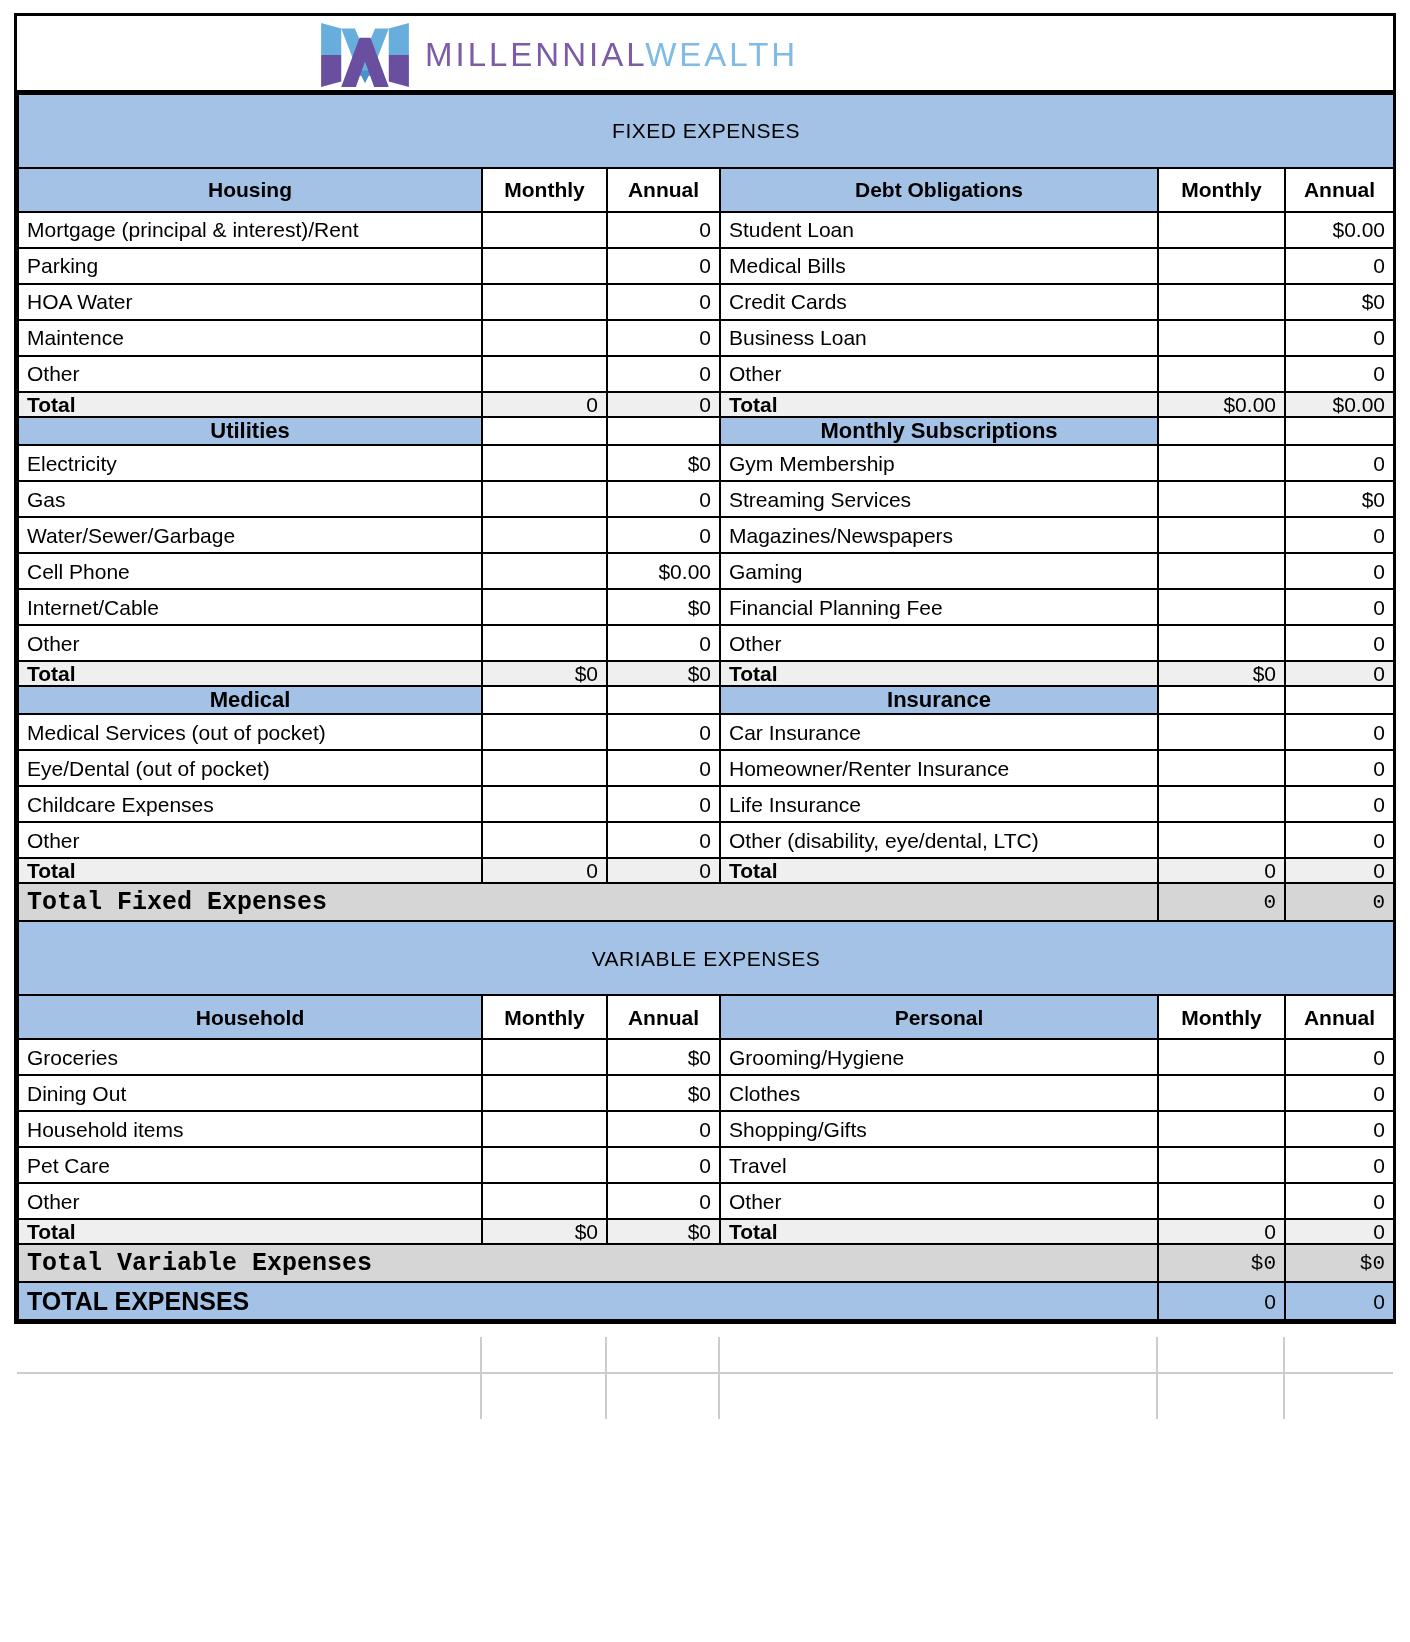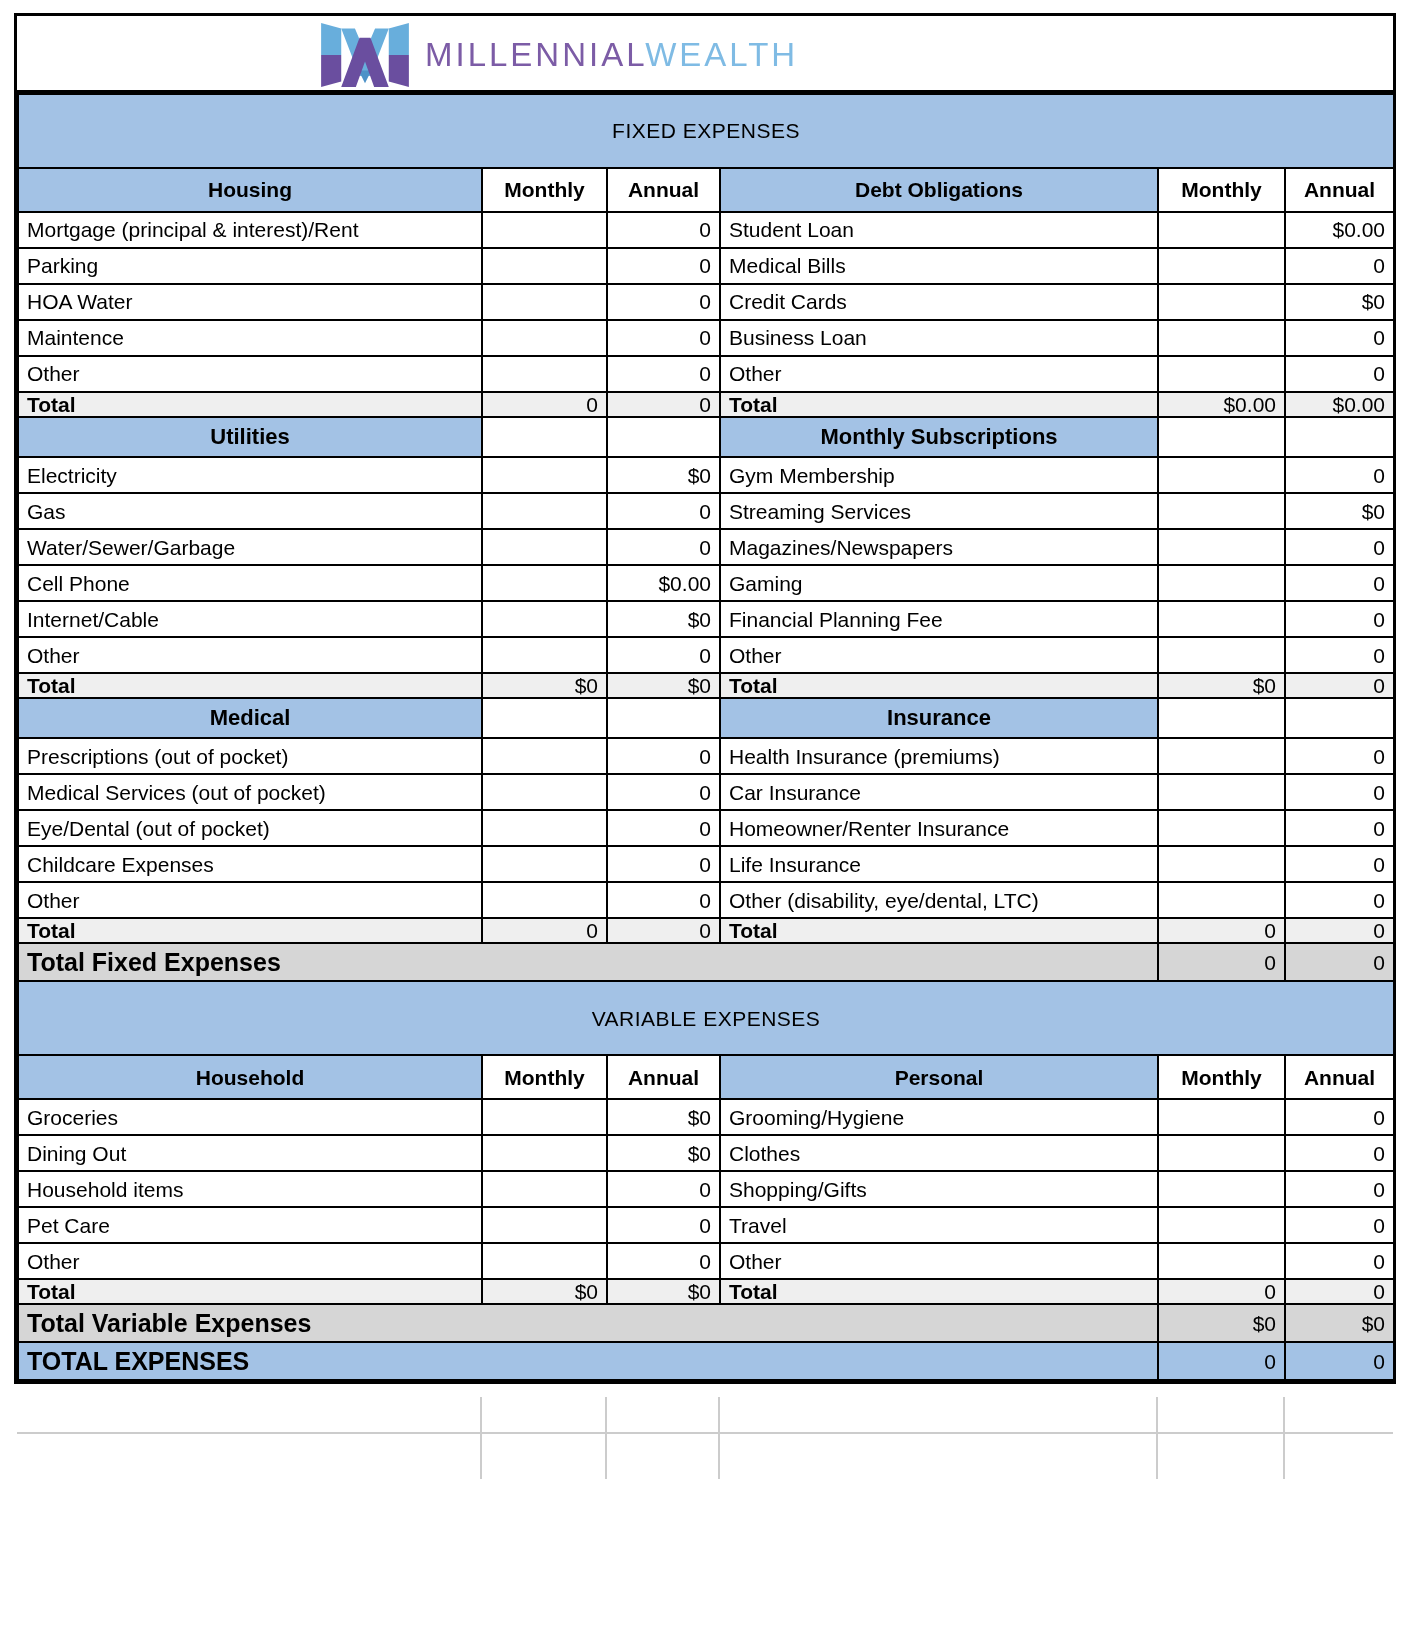"Utilities" .r-grouphead td { height: 40px -> 28px }
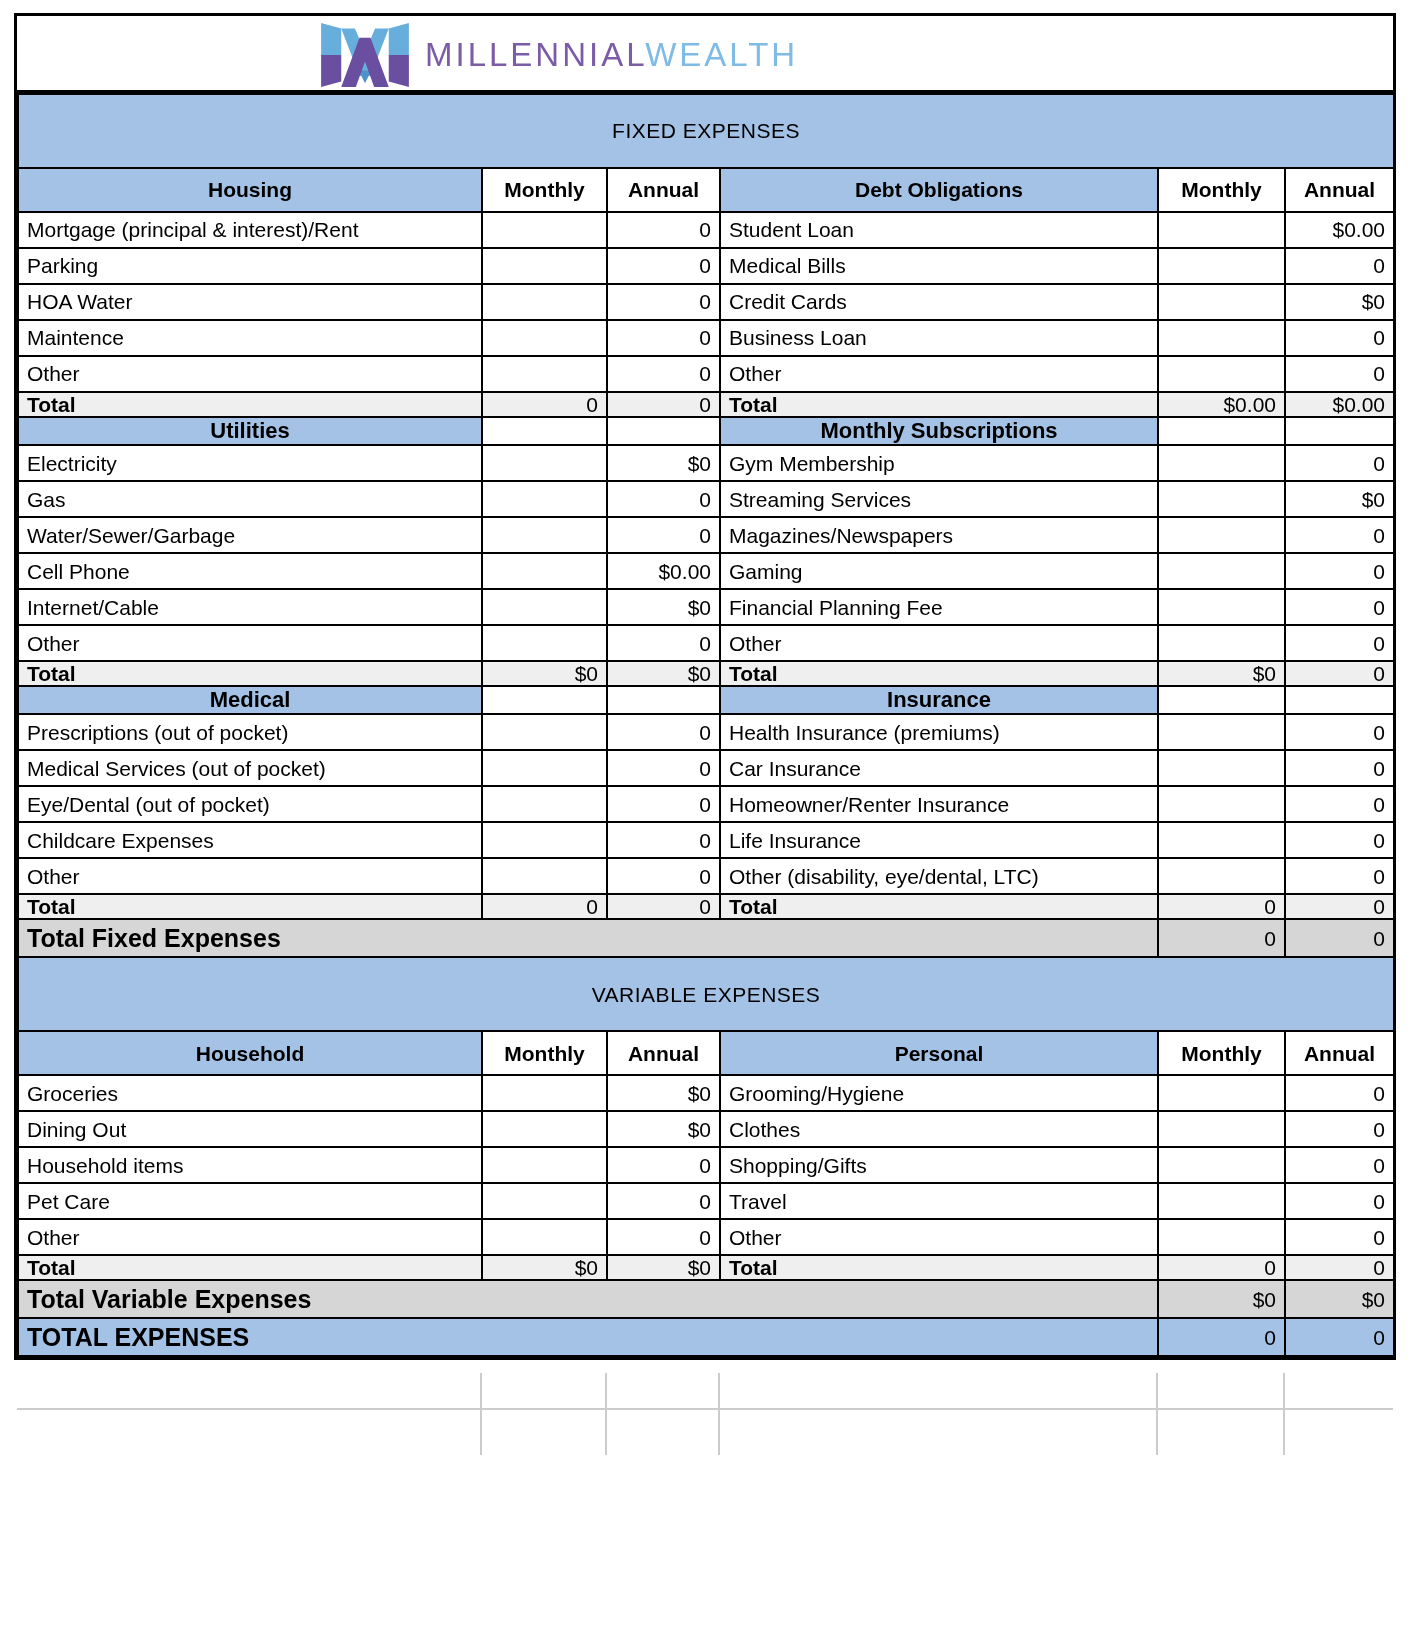"Prescriptions (out of pocket)" tr.r-item { html: <tr> <td>Prescriptions (out of pocket)</td> <td></td> <td>0</td> <td>Health Insurance (premiums)</td> <td></td> <td>0</td> </tr> -> none }
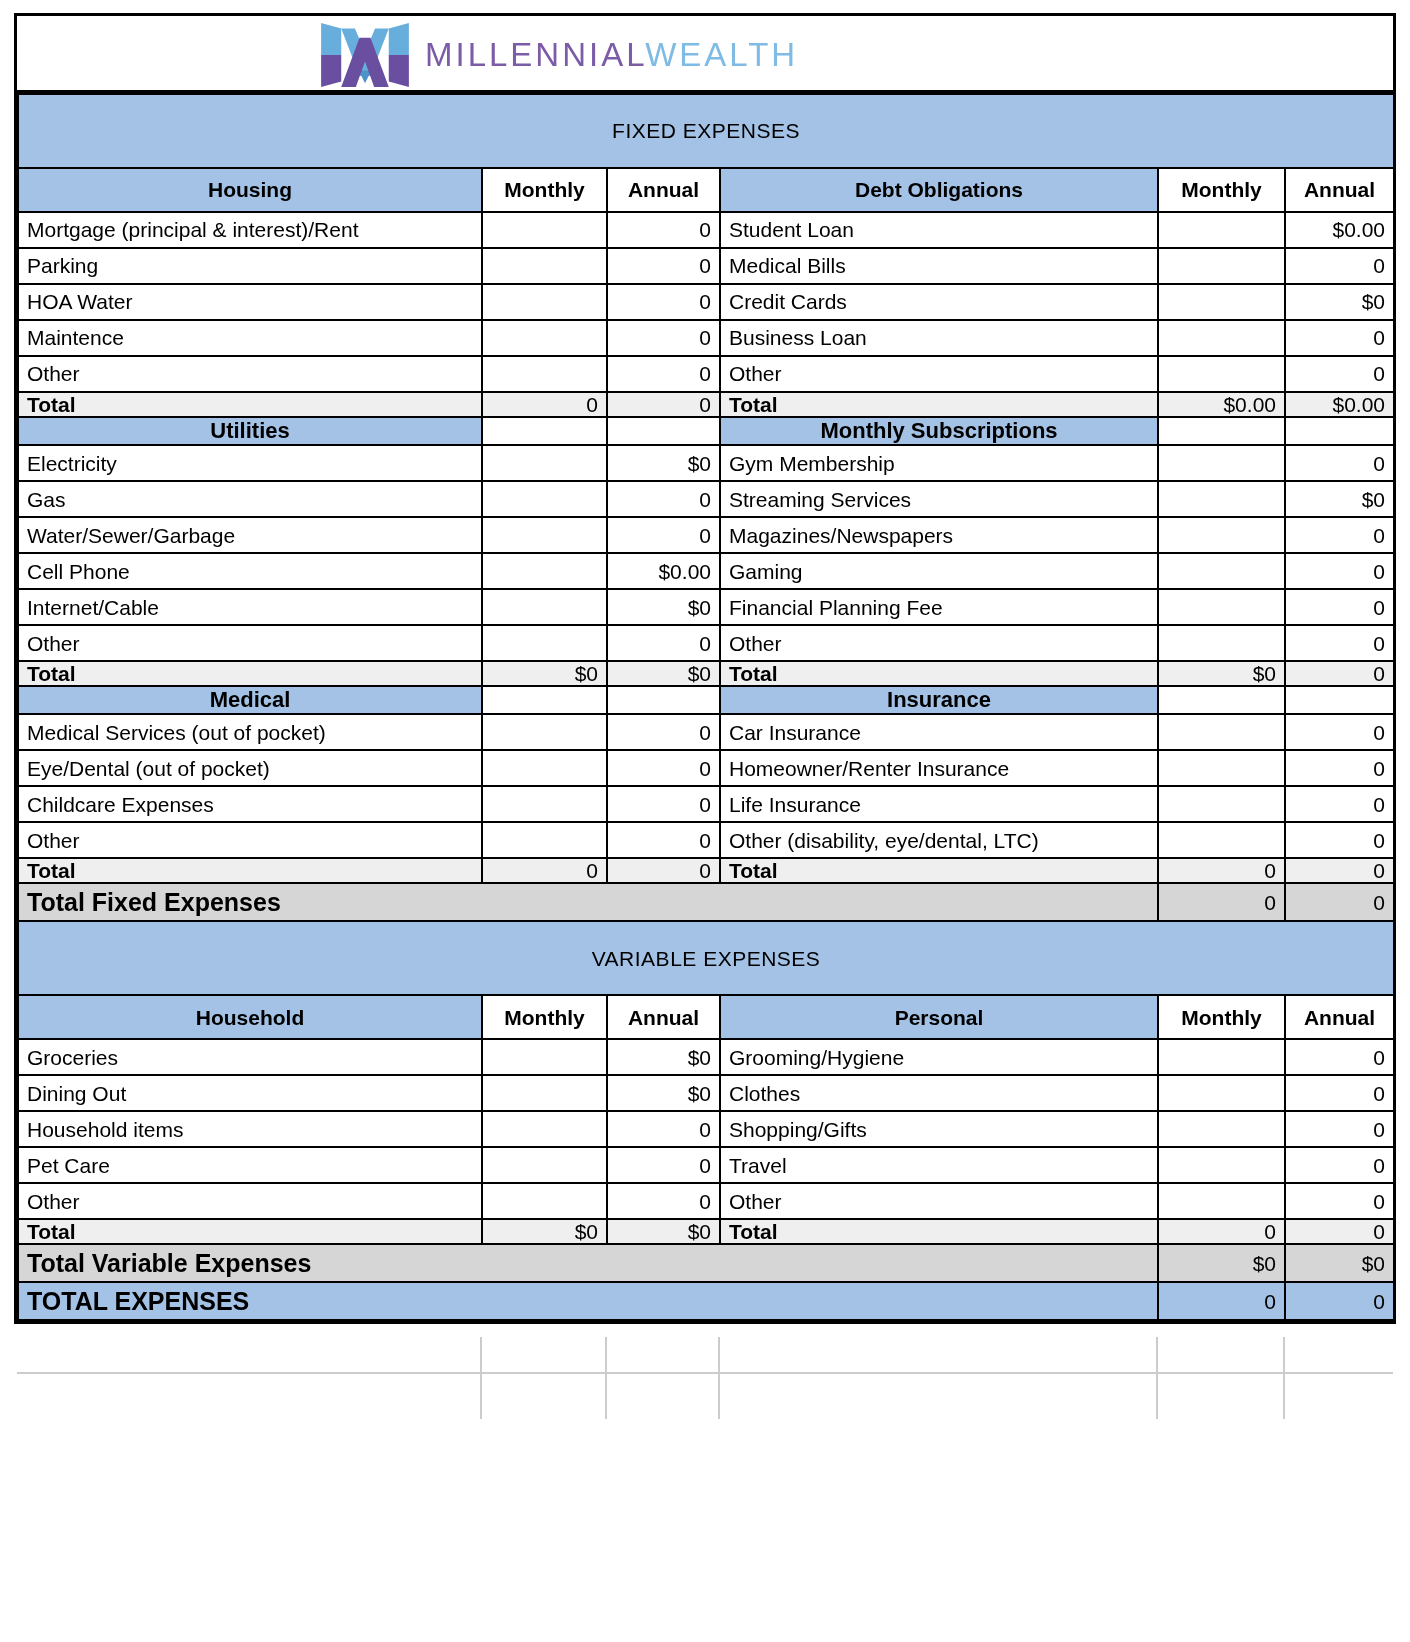"Total Fixed Expenses" .r-grand td { font-family: none -> Liberation Mono, monospace }
